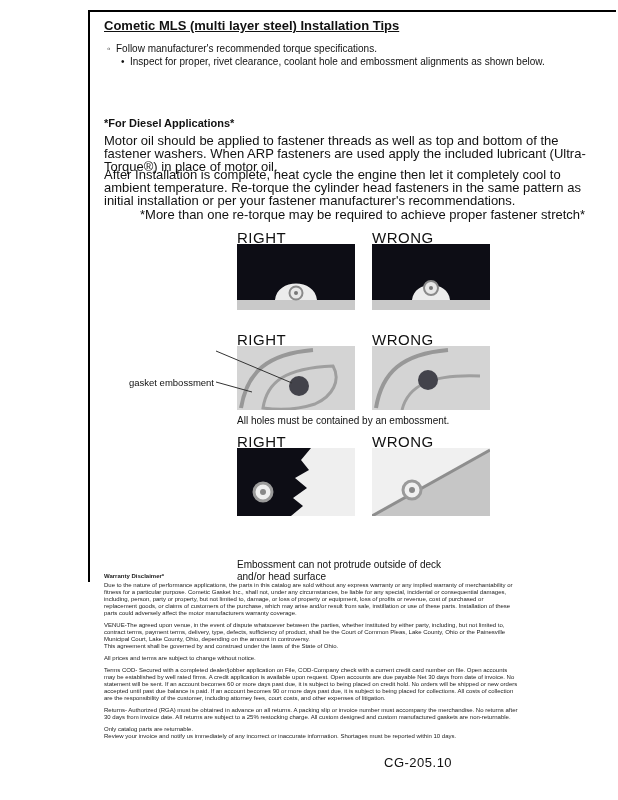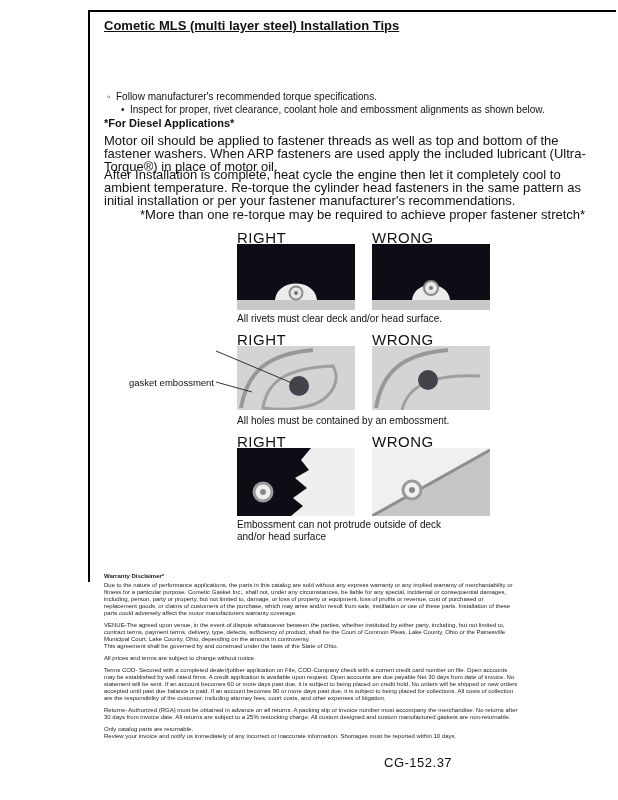"◦ Follow manufacturer's recommended" .bullet-line { margin-top: 48px -> none }
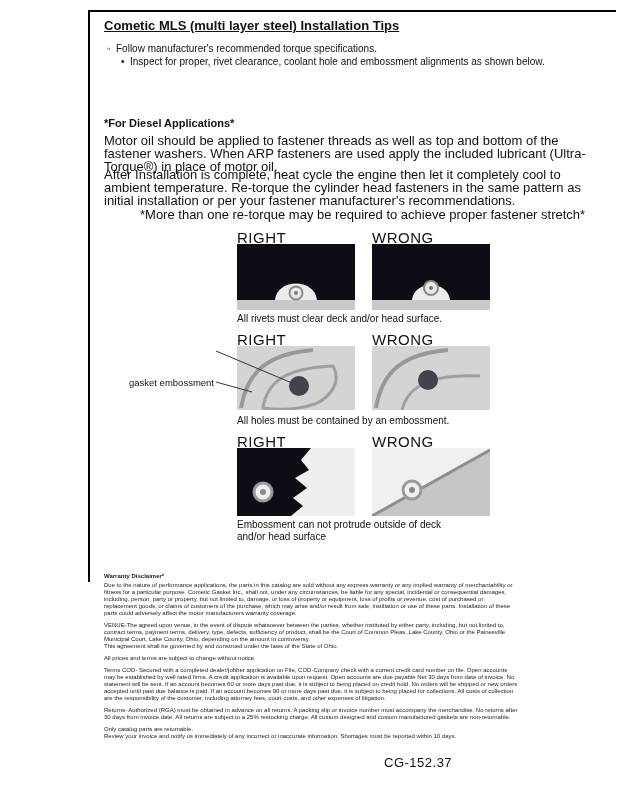"All rivets must clear deck" div.abs { html: <div>All rivets must clear deck and/or head surface.</div> -> none }
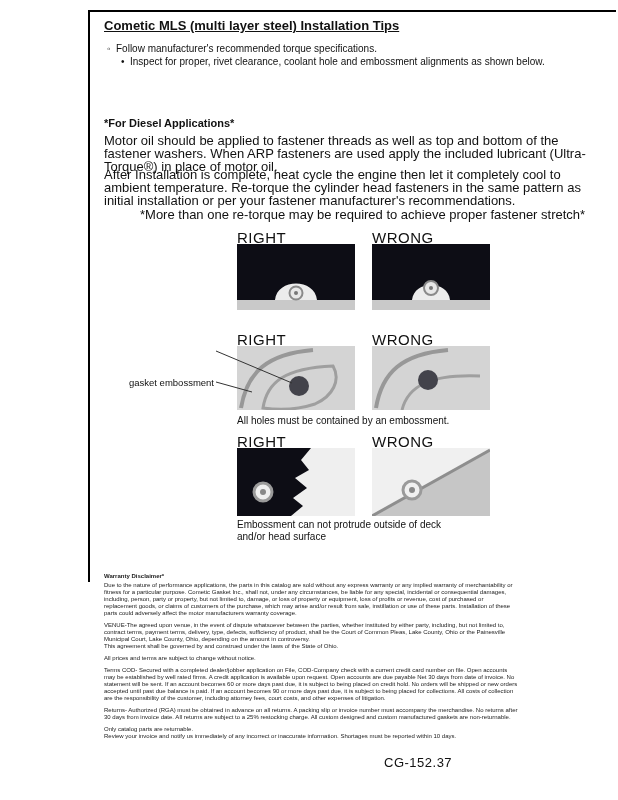"Embossment can not protrude outside" .caption3 { margin-top: none -> 40px }
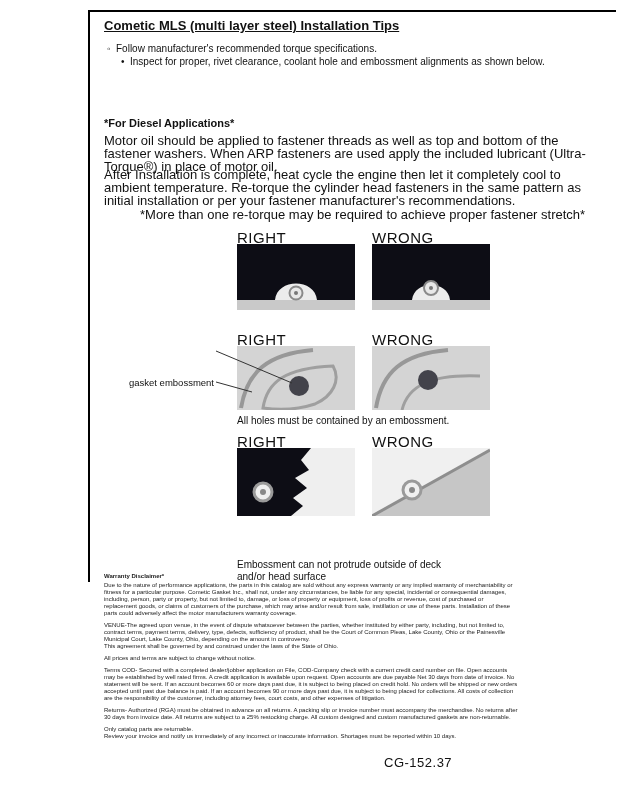"CG-152.37" div.abs { text: CG-152.37 -> CG-205.10 }
